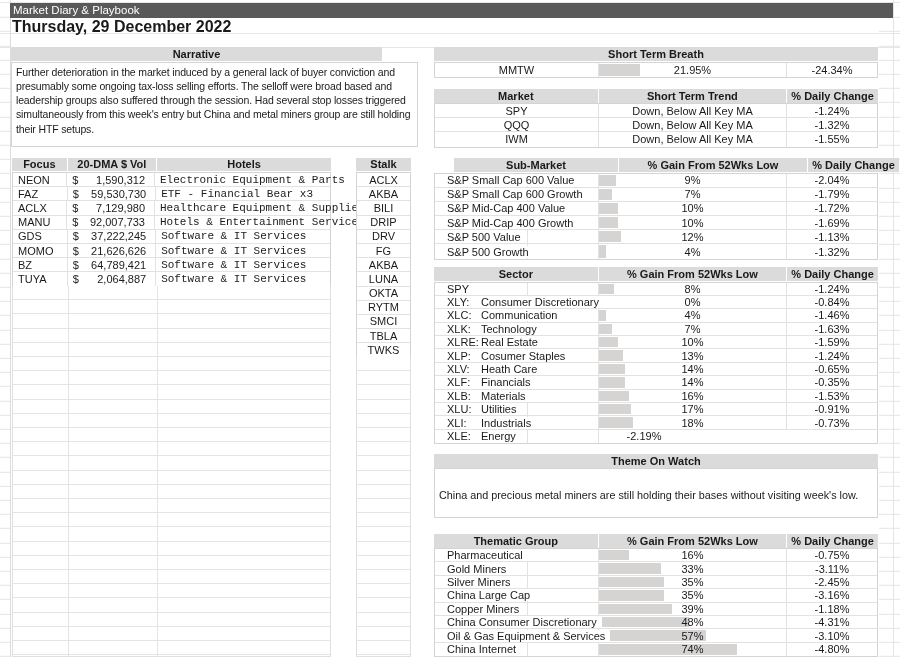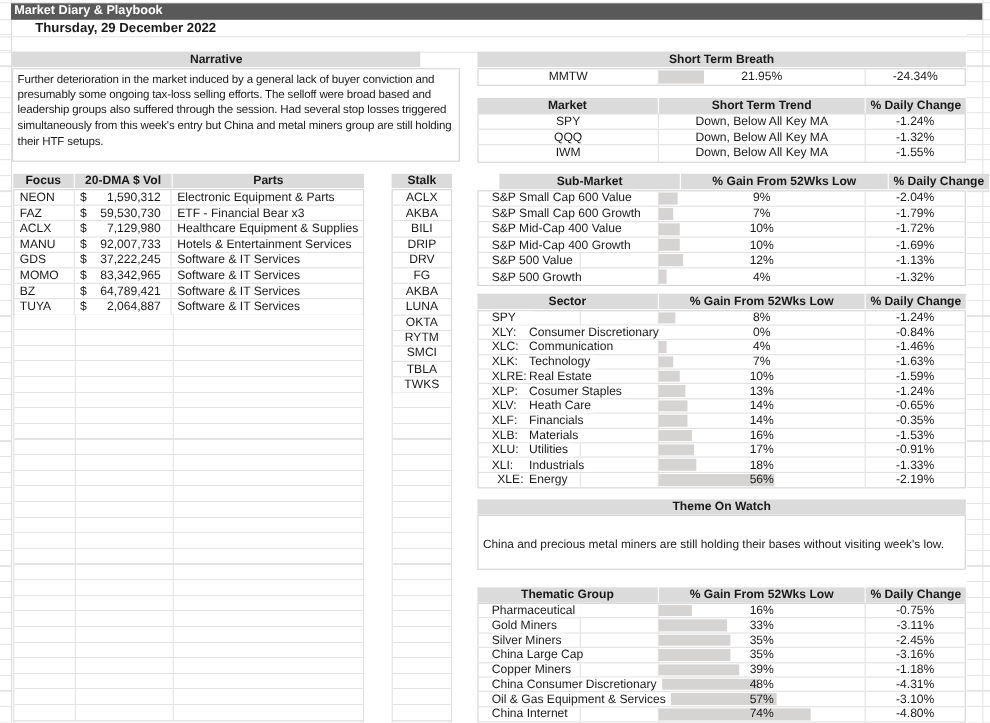"Market Diary & Playbook" .title-bar { font-weight: bold -> normal }
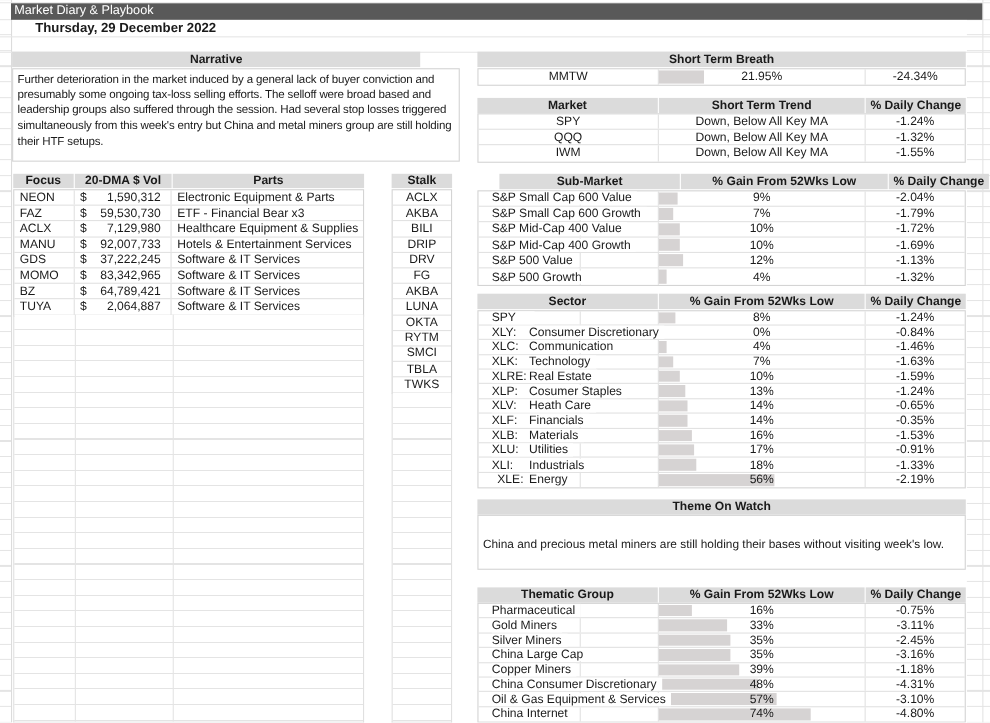"Thursday, 29 December 2022" .date { font-size: 12px -> 16px; margin-left: 20px -> none }
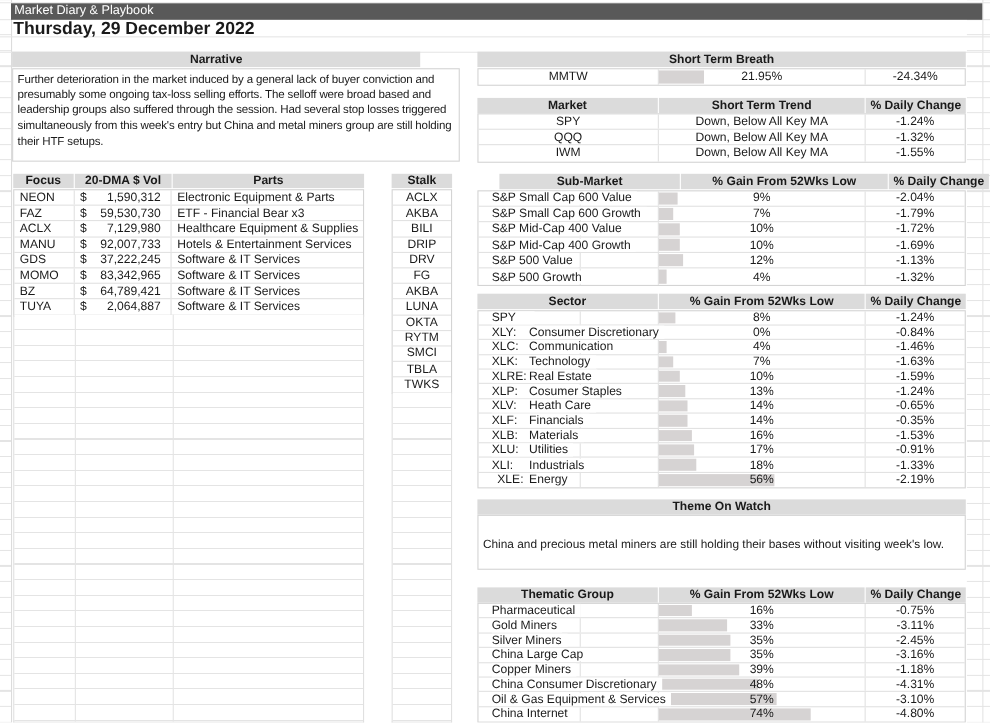"MMTW" .row:last-child { text-align: center -> none }
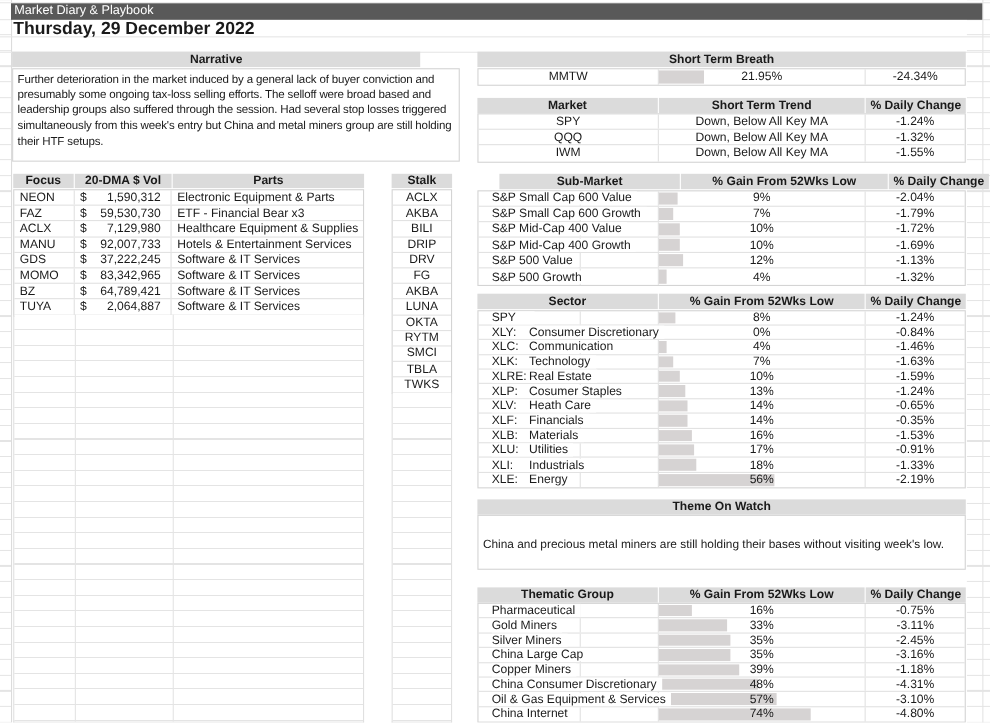"Parts" div.hcell { text: Parts -> Hotels }
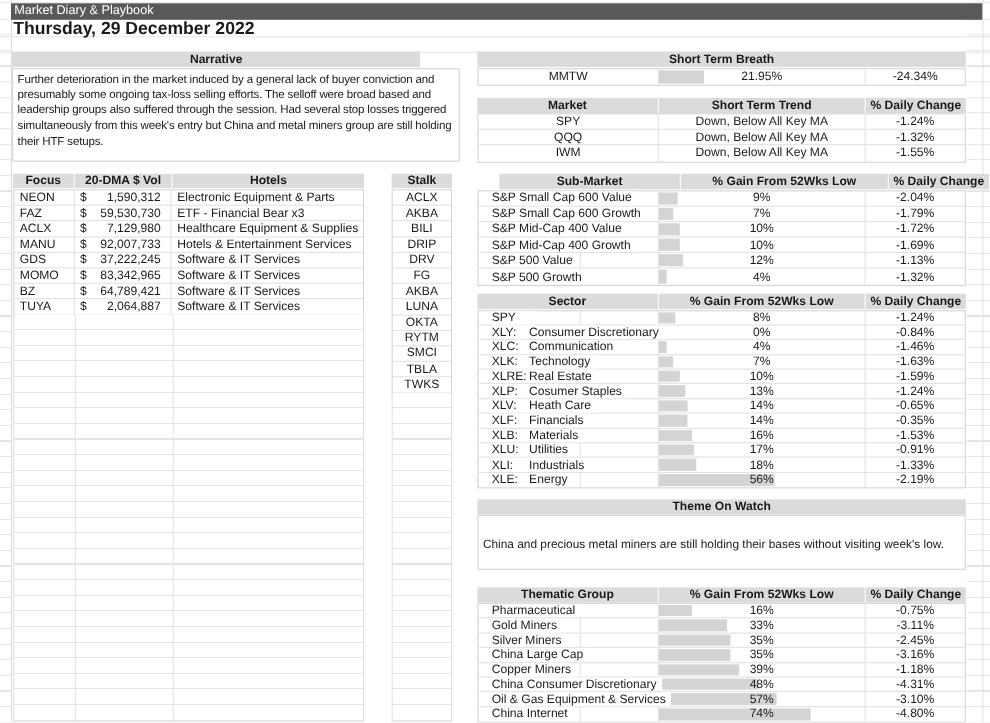"Electronic Equipment & Parts" .cf3 { font-family: none -> Liberation Mono, monospace }
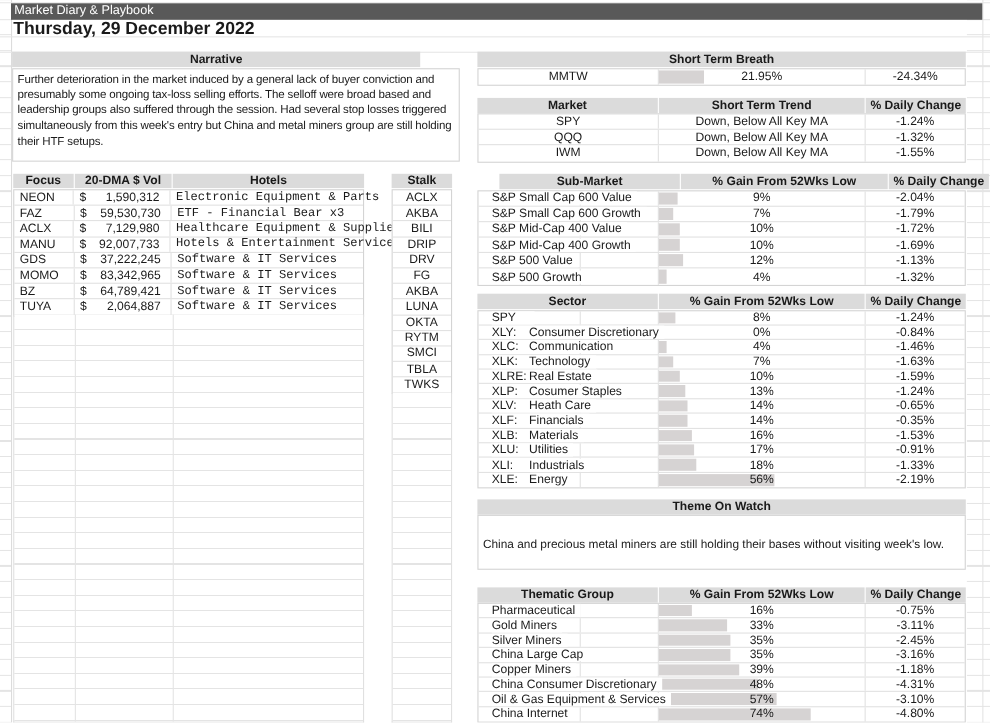"83,342,965" span { text: 83,342,965 -> 21,626,626 }
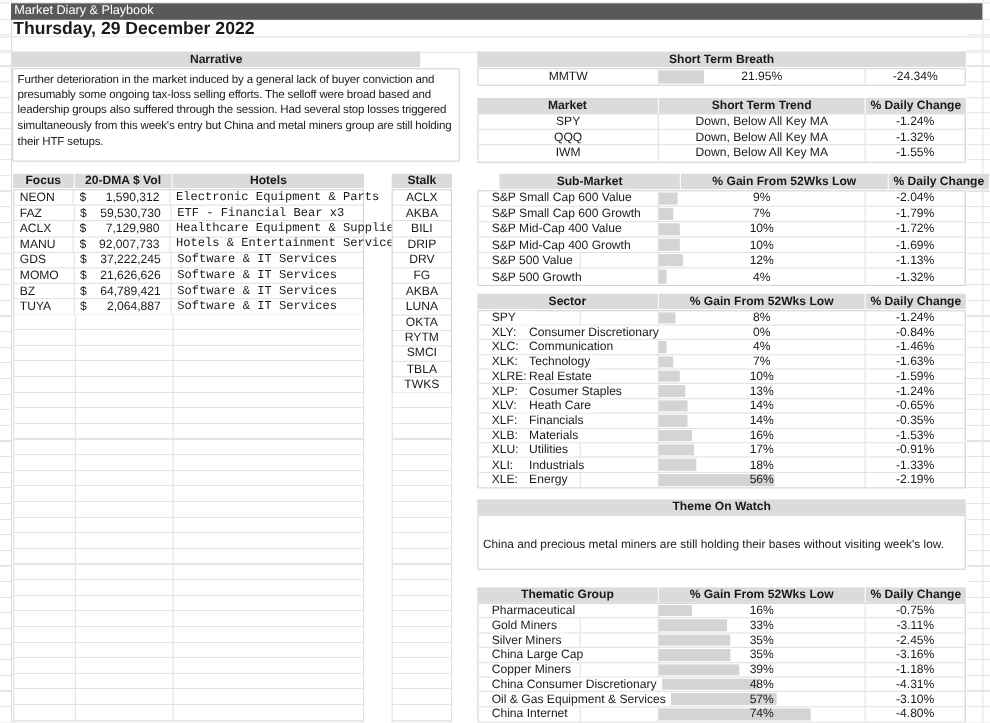"-1.33%" div.cell { text: -1.33% -> -0.73% }
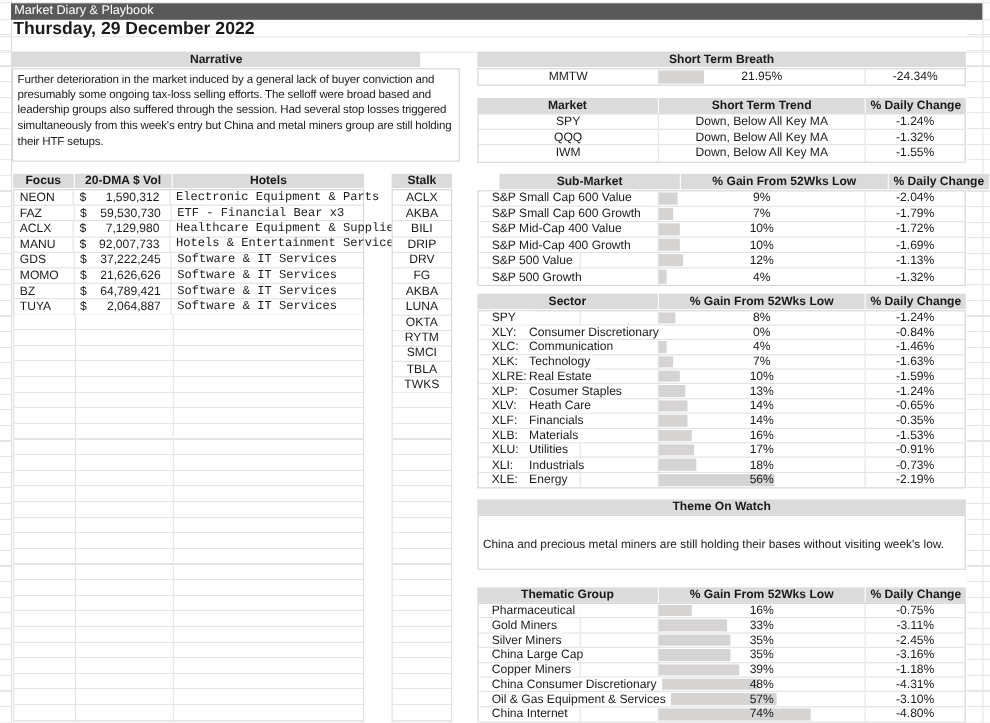"56%" div.cell { html: <div> <div></div> <span>56%</span> </div> -> none }
